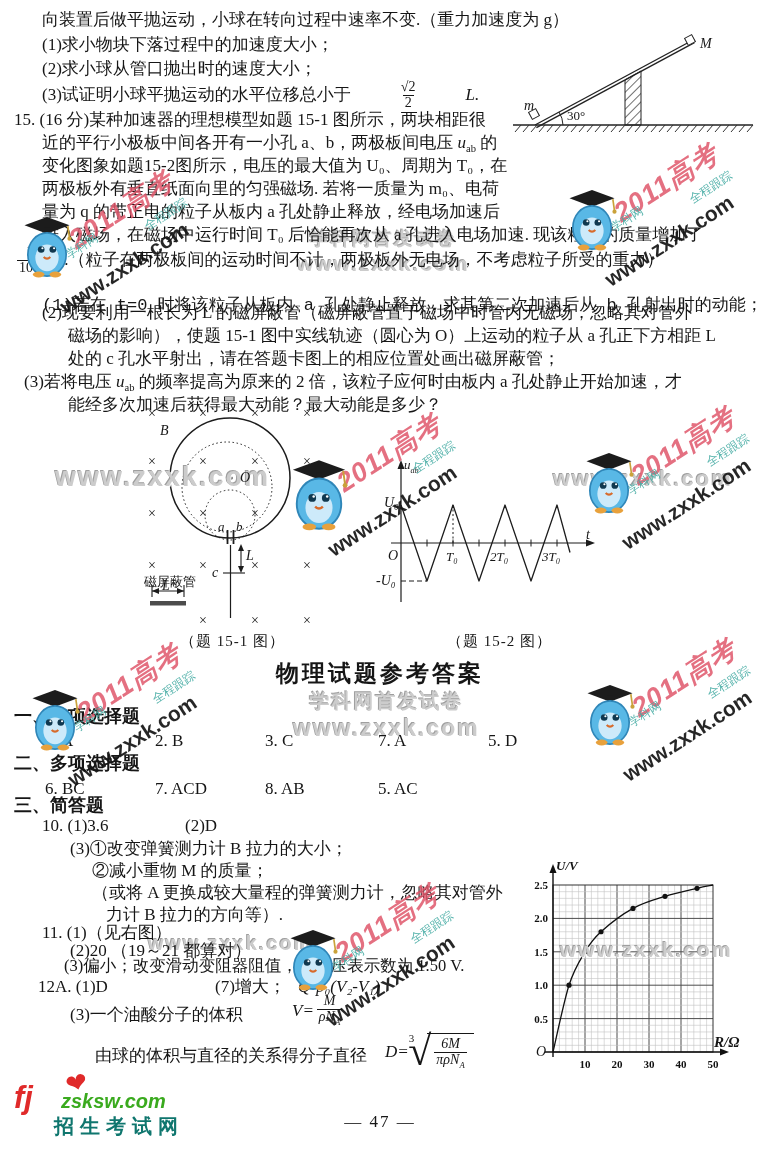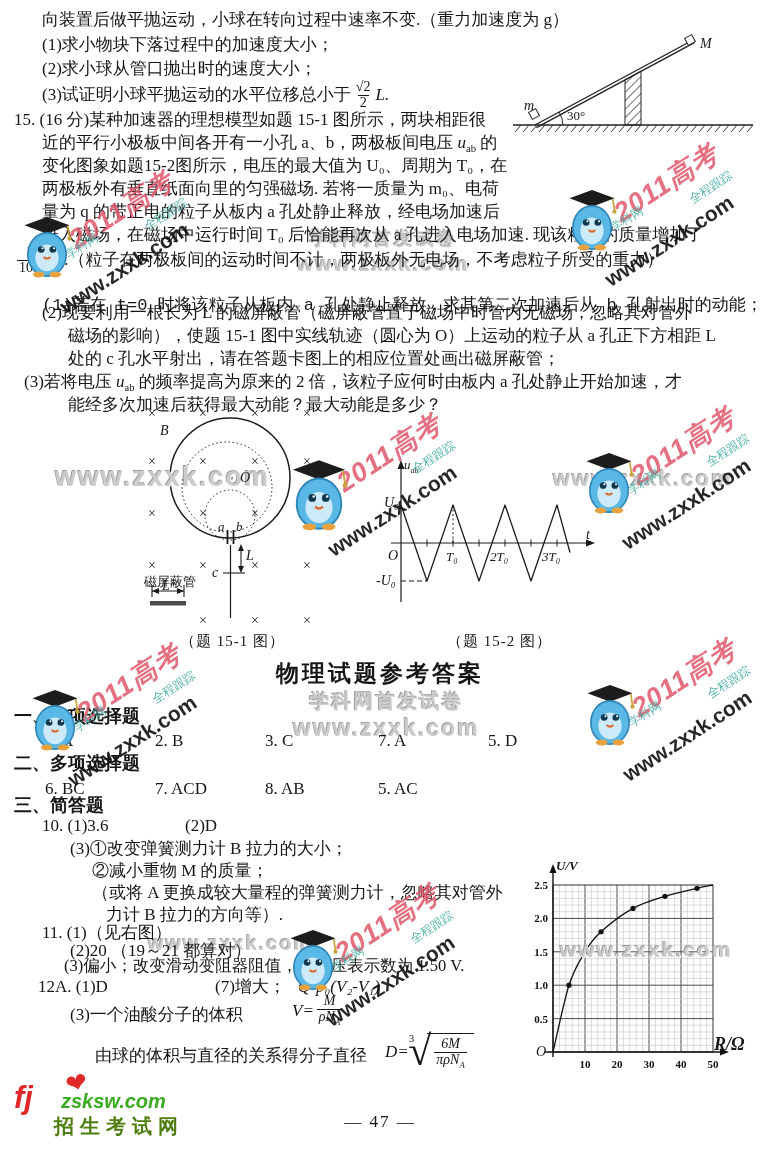"(3)试证明小球平抛运动的水平位移总小于" div.ln { gap: none -> 45px }
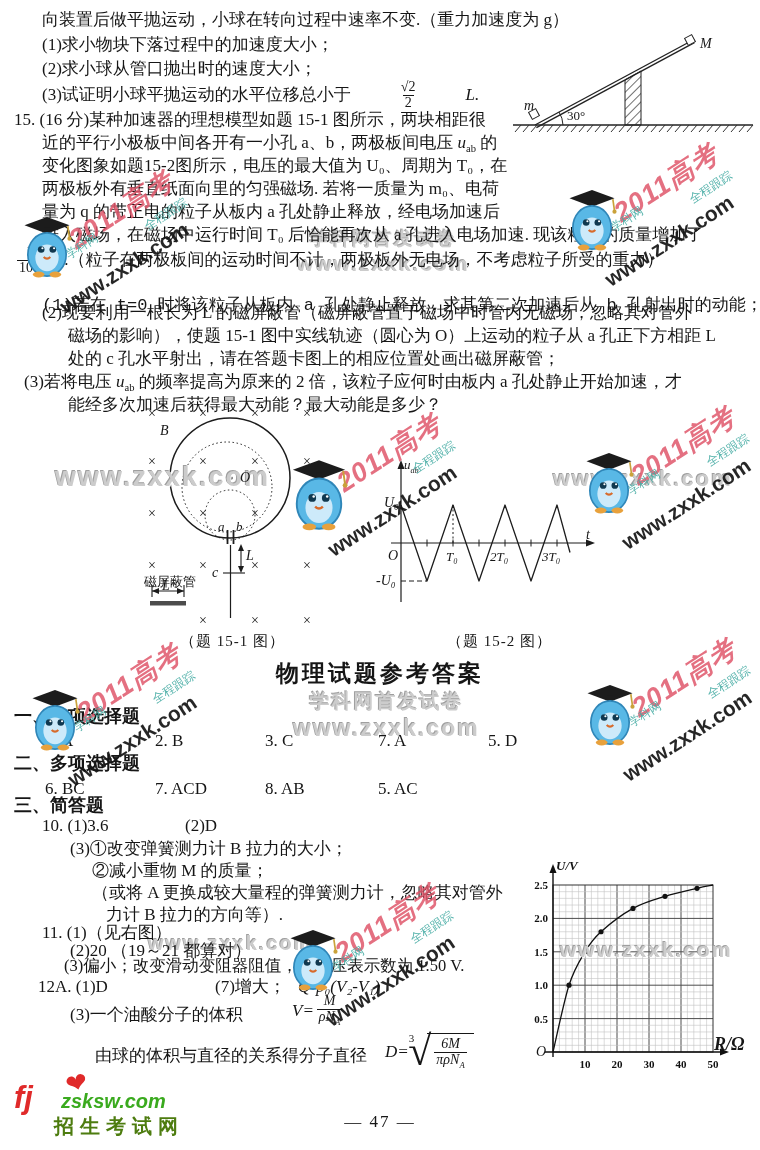"R/Ω" div.lbl { font-size: 18px -> 15px }
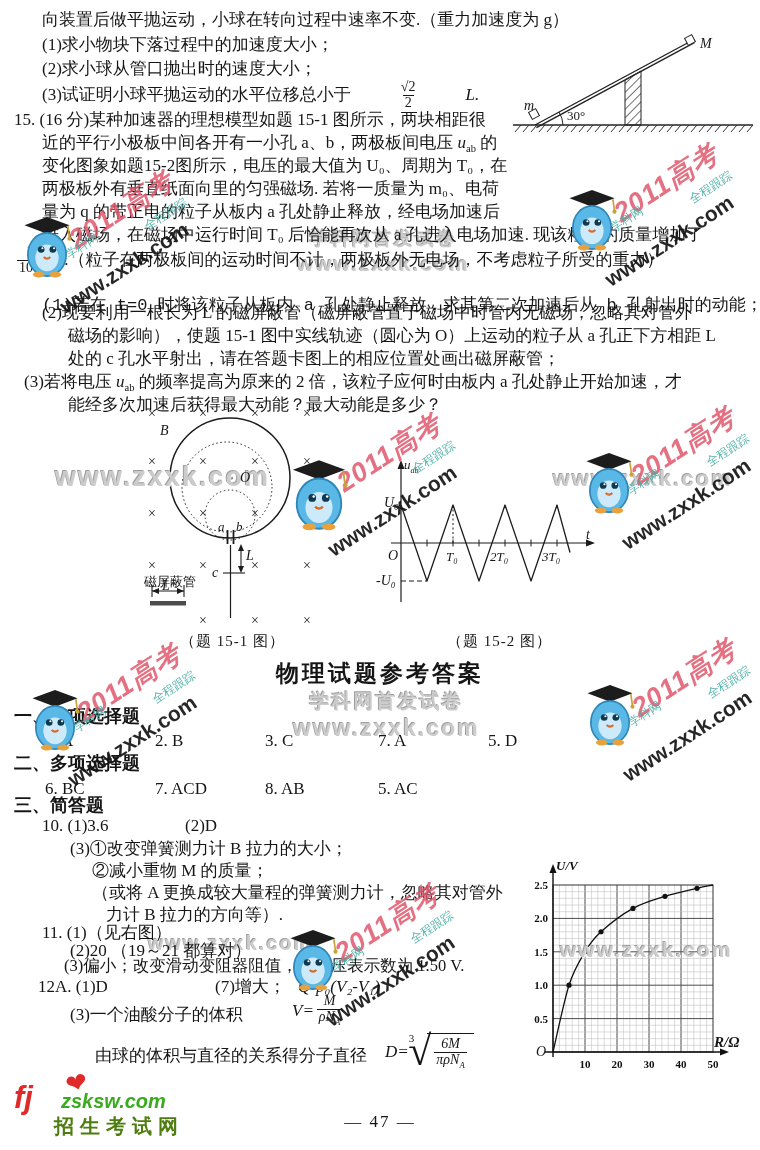"招生考试网" .logo .l2 { color: #4d7c0f -> #0f766e }
